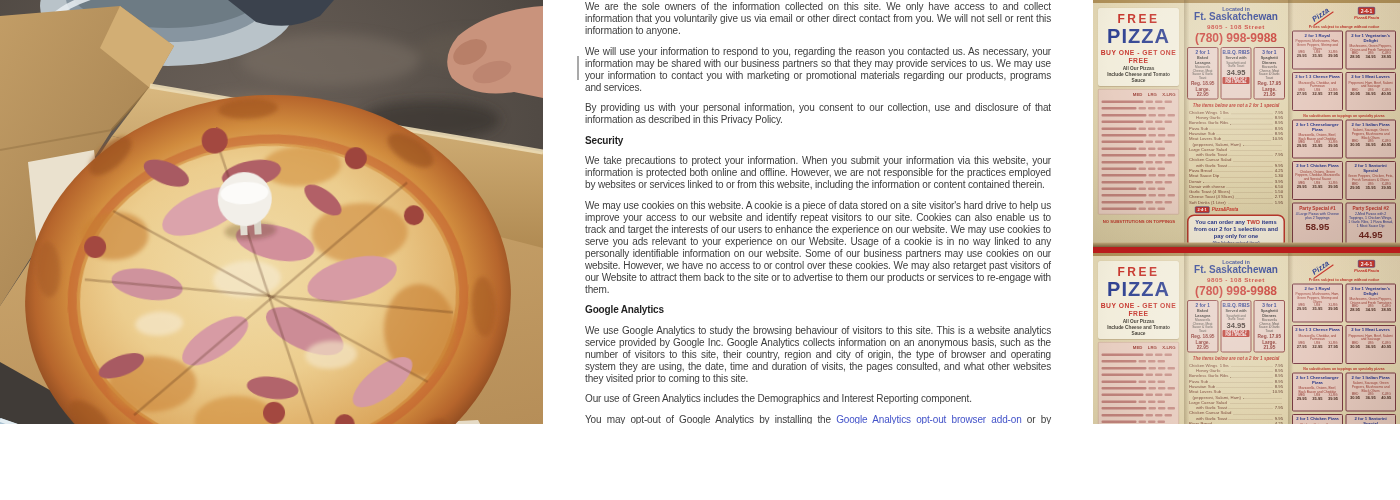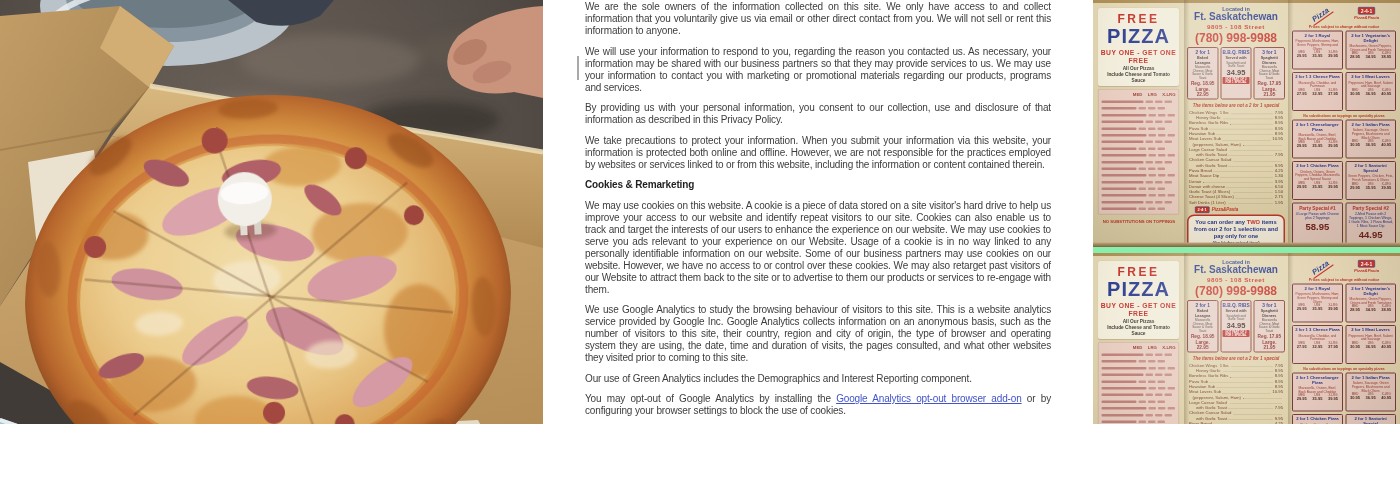"We are the sole owners" .stage { background: #86efac -> #b91c1c }
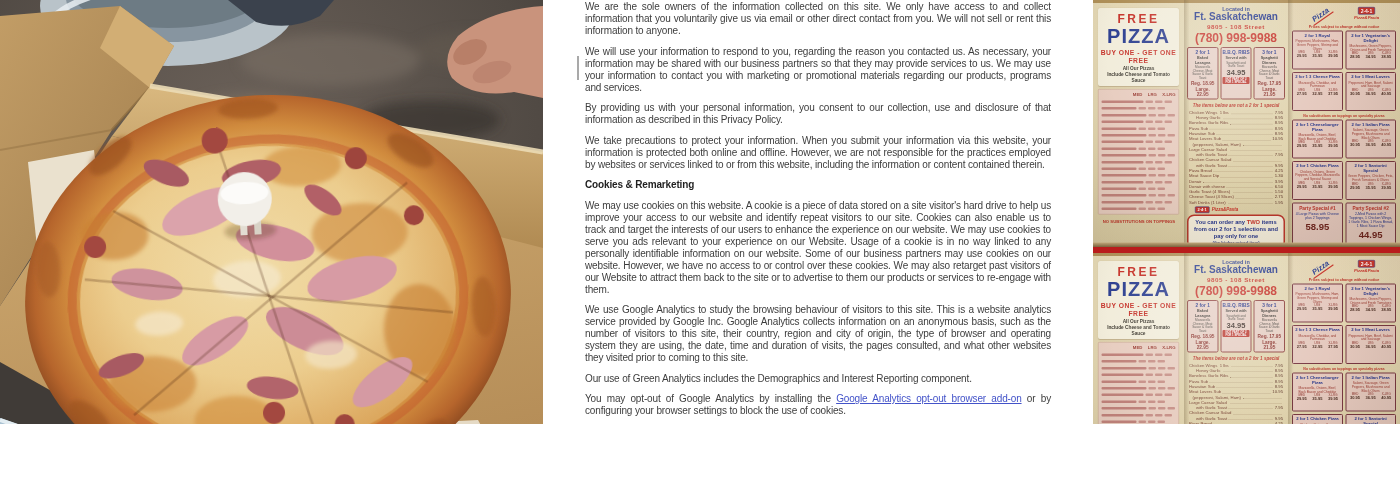"Security" h3 { html: none -> <h3>Security</h3> }
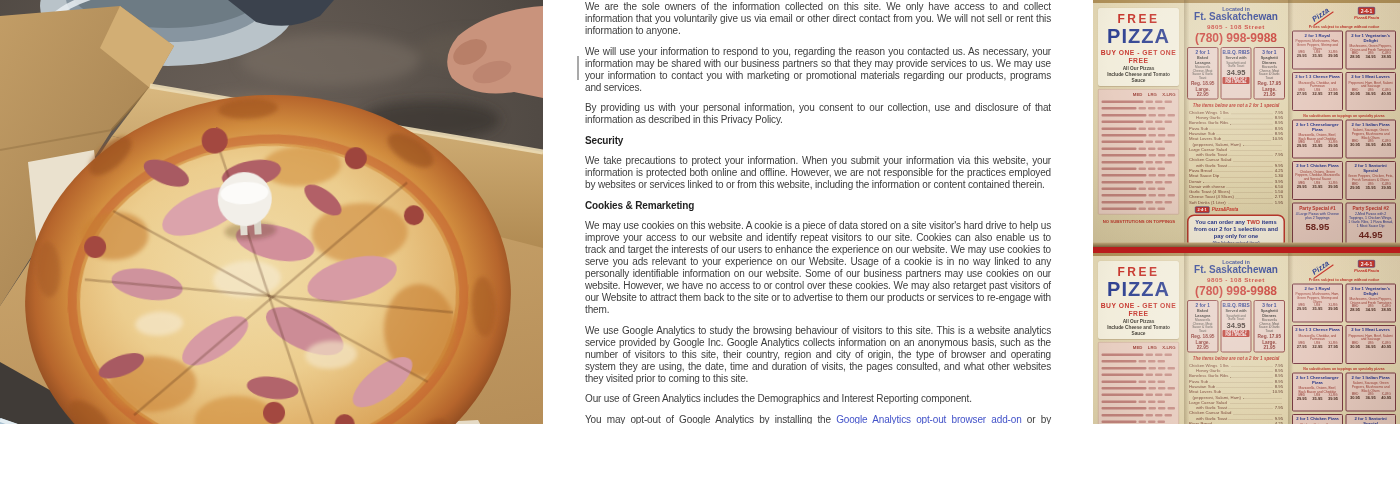"Cookies & Remarketing" h3 { html: <h3>Cookies &amp; Remarketing</h3> -> none }
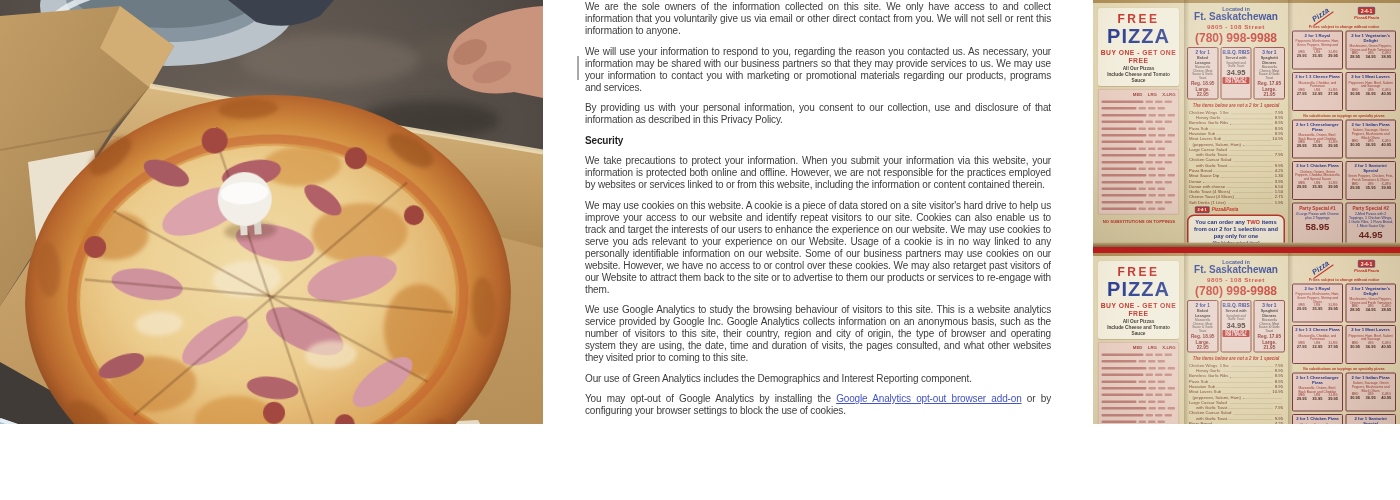"Google Analytics" h3 { html: none -> <h3>Google Analytics</h3> }
